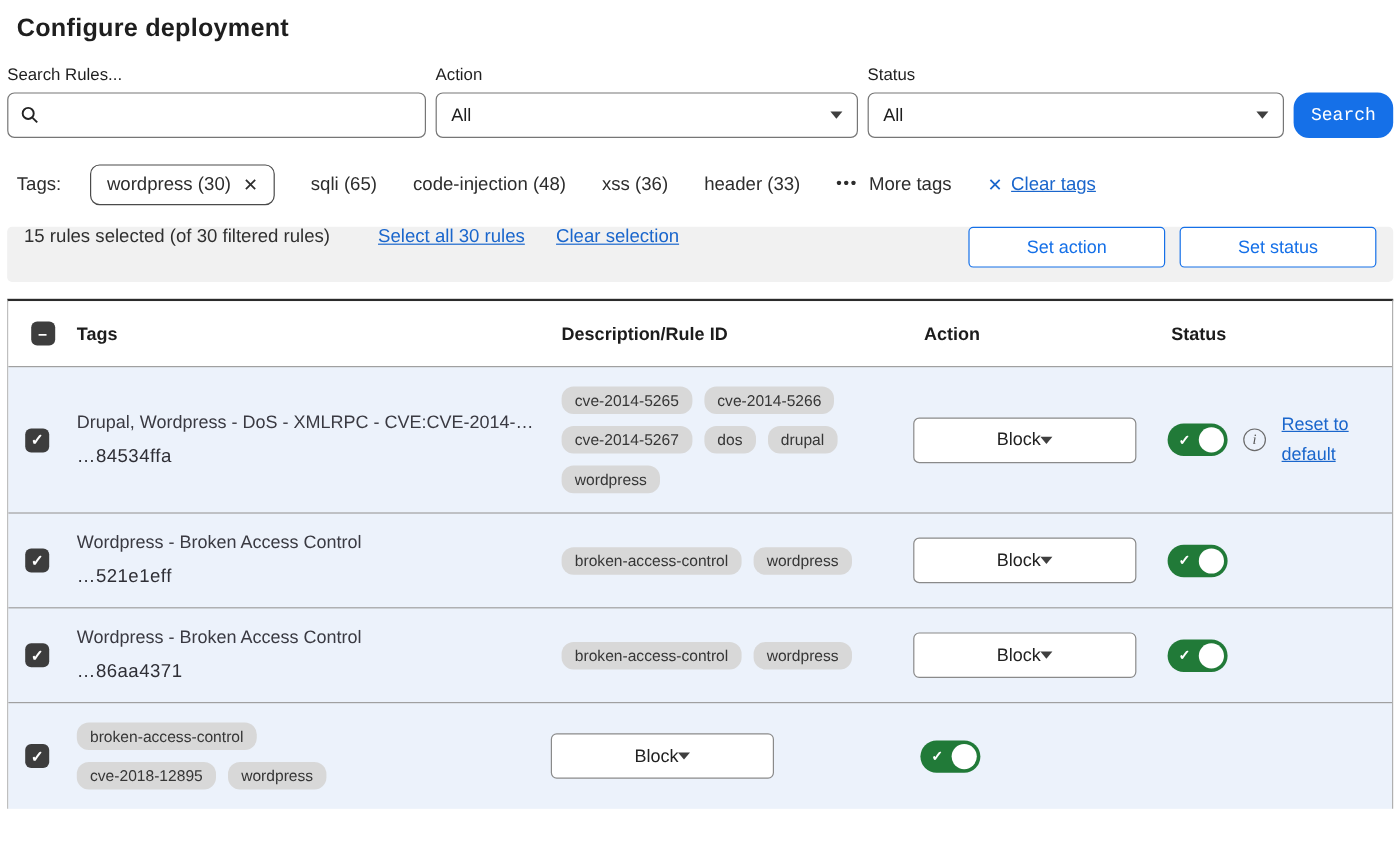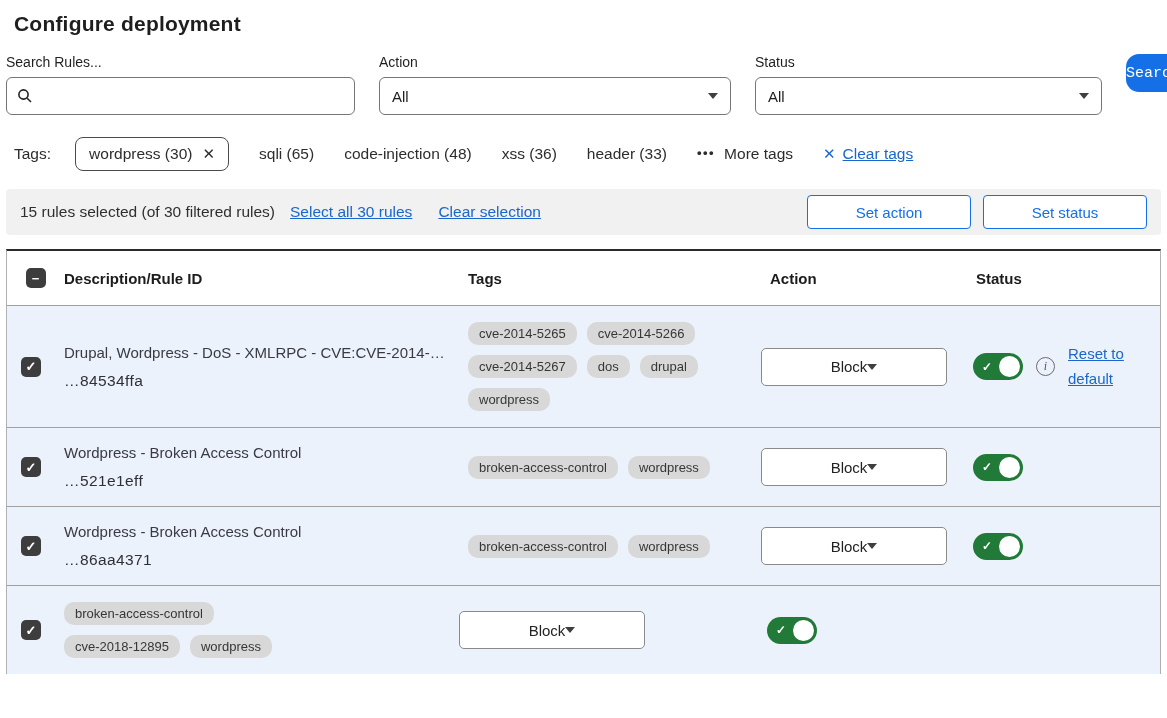"Search Rules..." .filters { align-items: none -> flex-end; gap: 24px -> 8px }
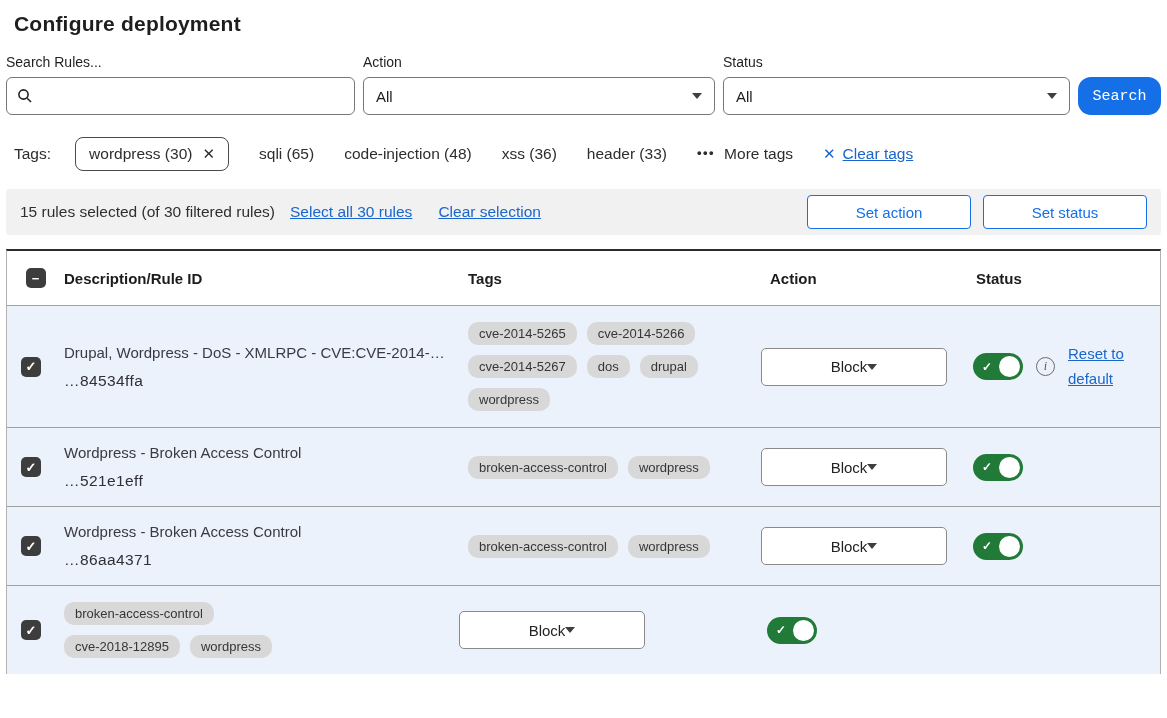"15 rules selected (of 30" .selection-bar { align-items: center -> flex-start; gap: 15px -> 40px }
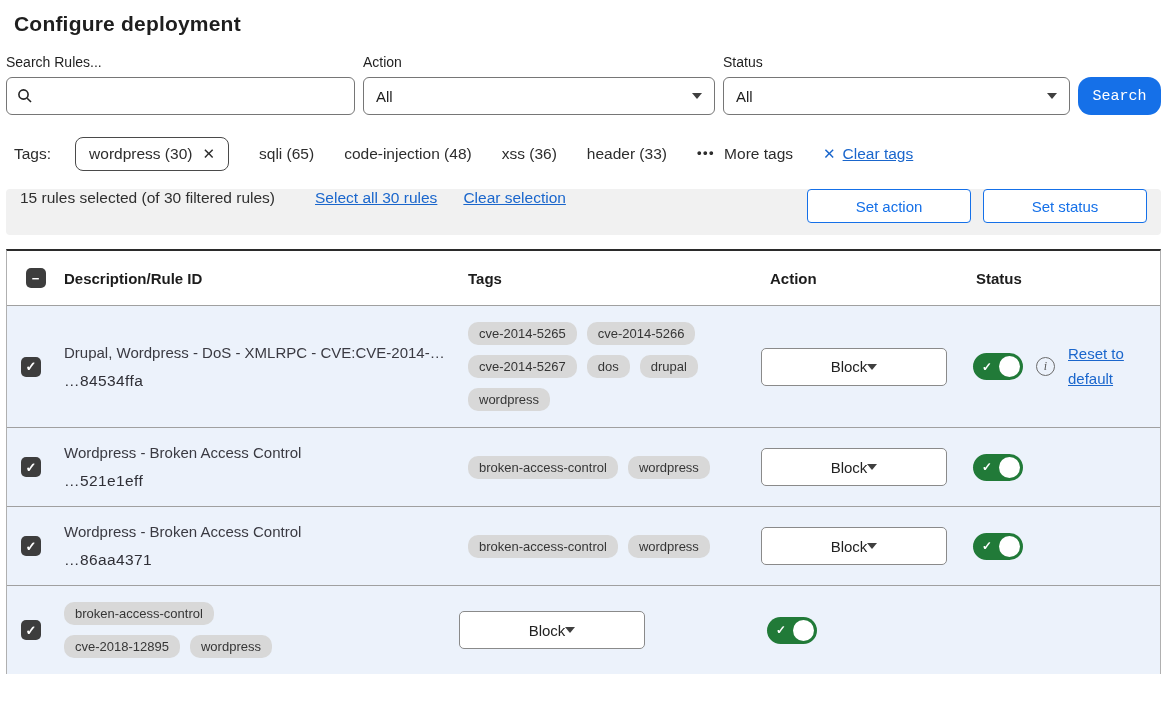"Description/Rule ID" div.cell { order: before "Tags" -> after "Tags" }
